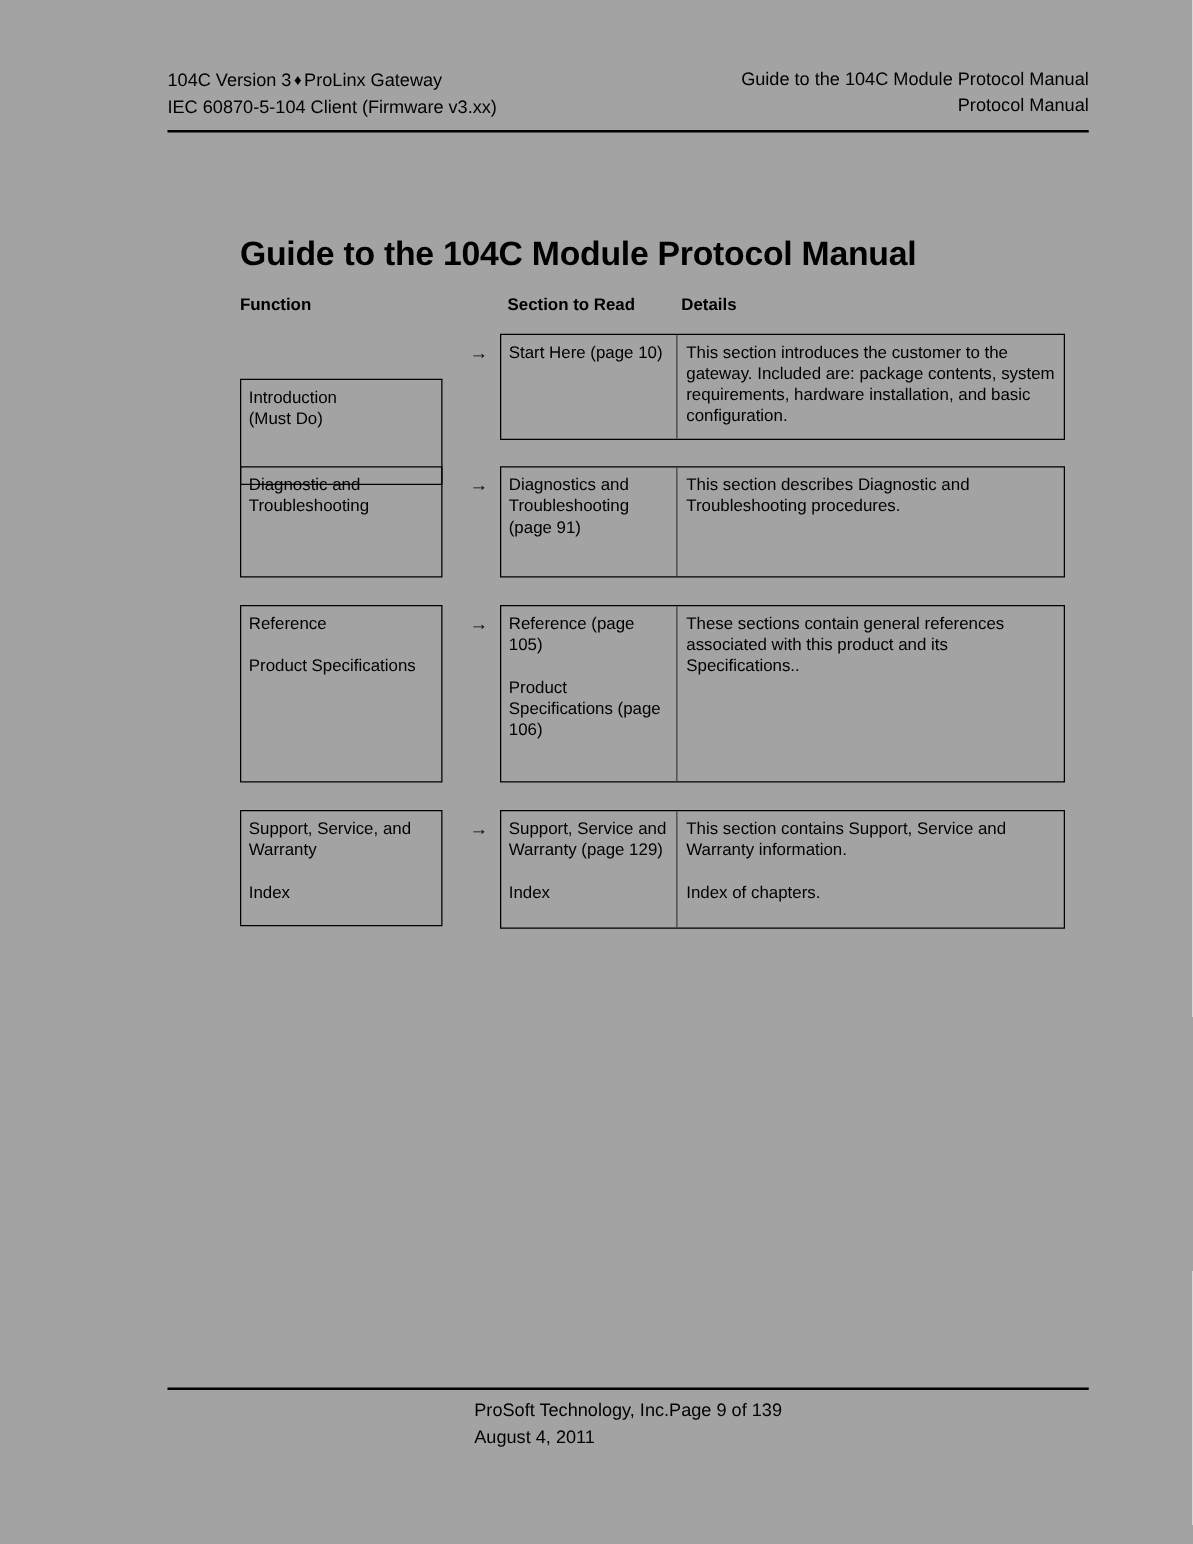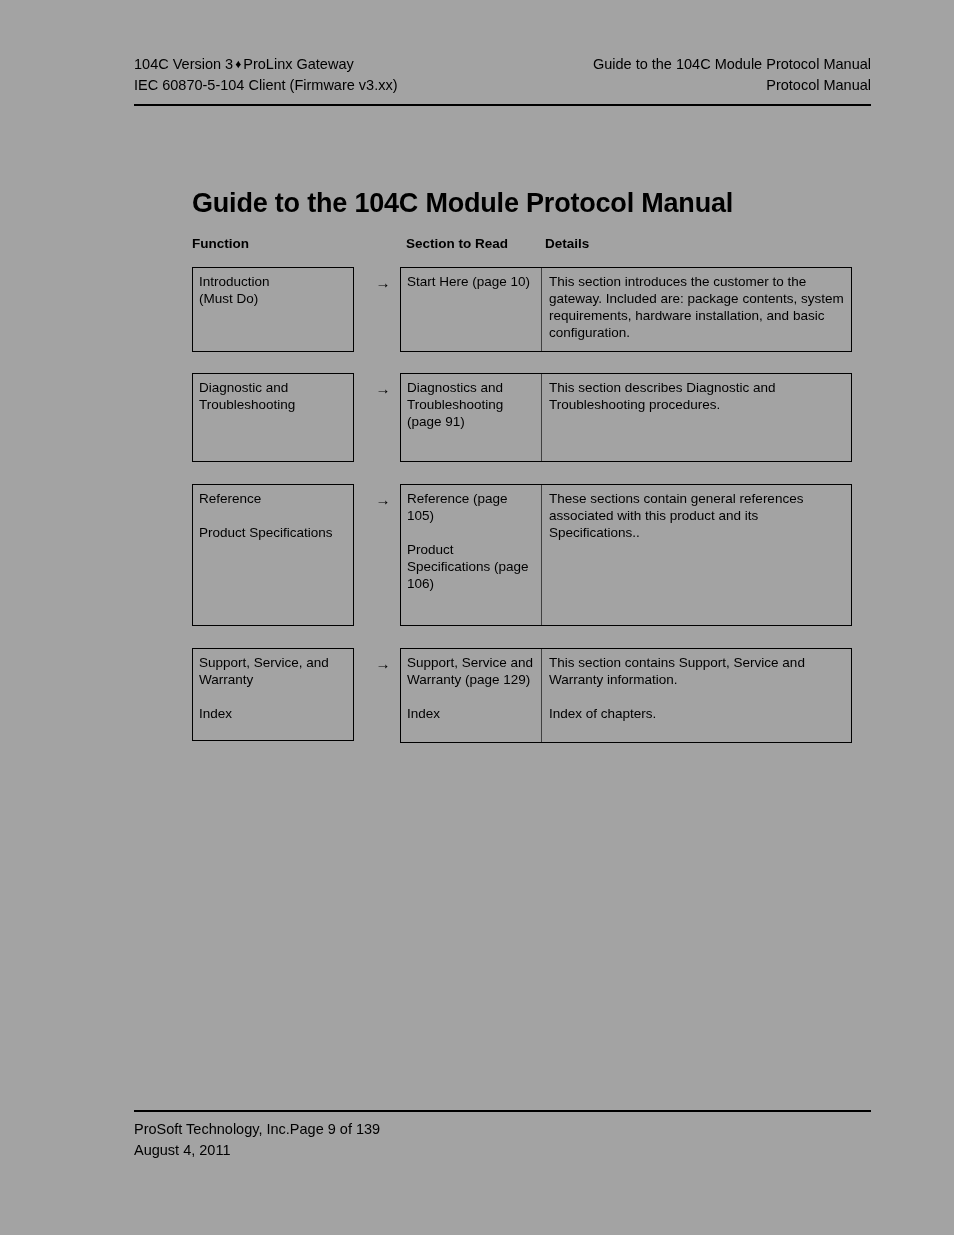"Introduction" .row-1 .box-function { margin-top: none -> 36px }
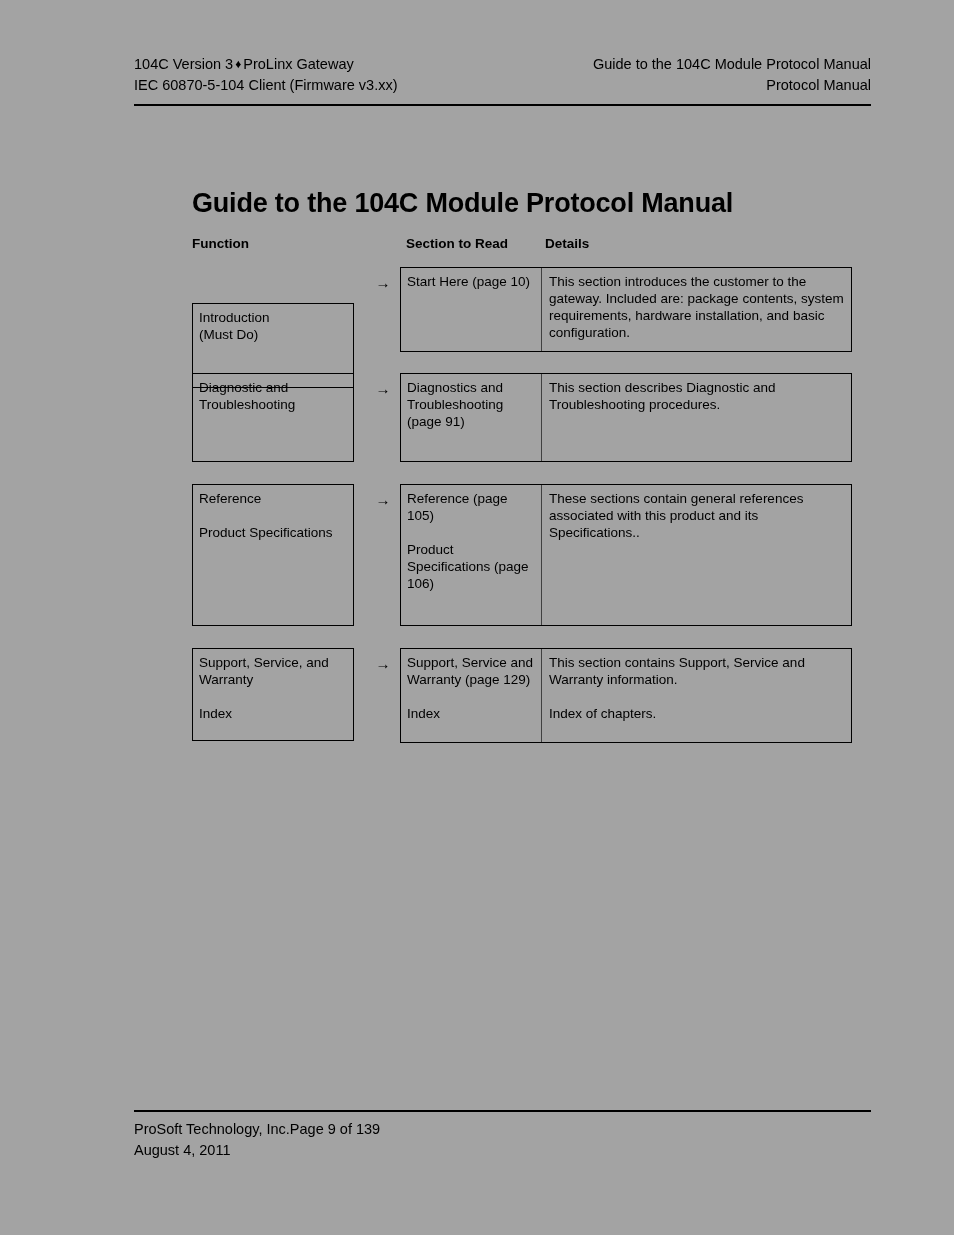"ProSoft Technology, Inc." .page-footer { justify-content: flex-start -> center }
